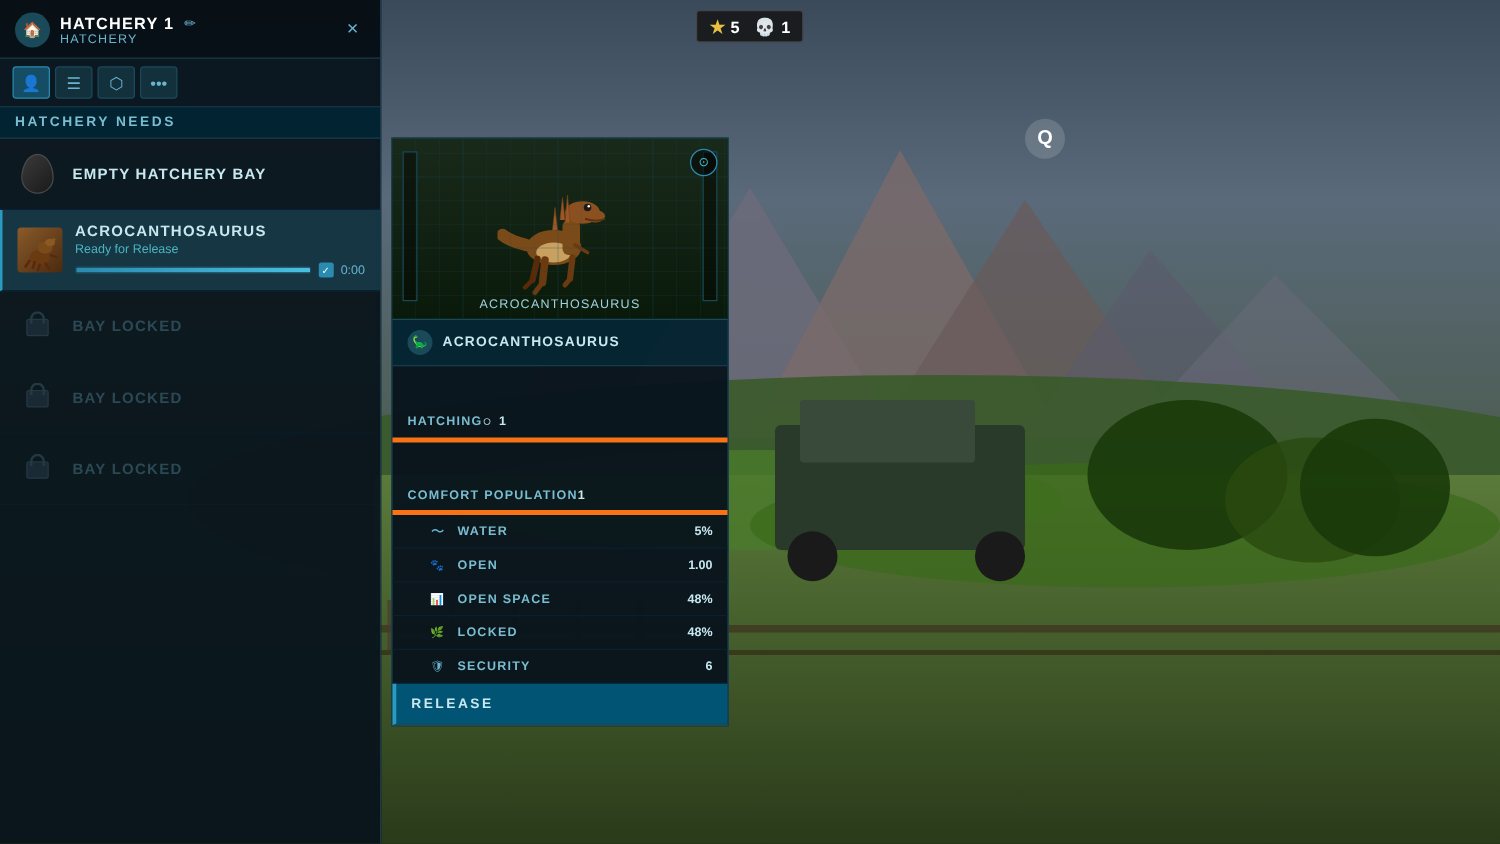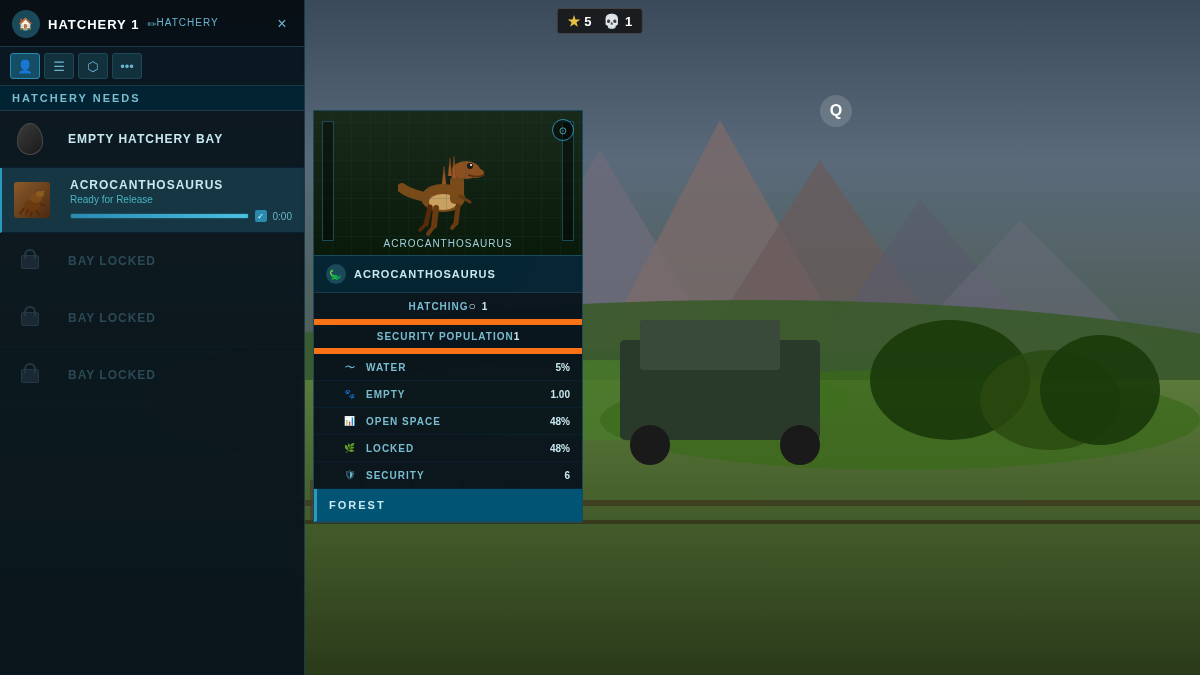"HATCHERY 1" .panel-title-text { flex-direction: row -> column }
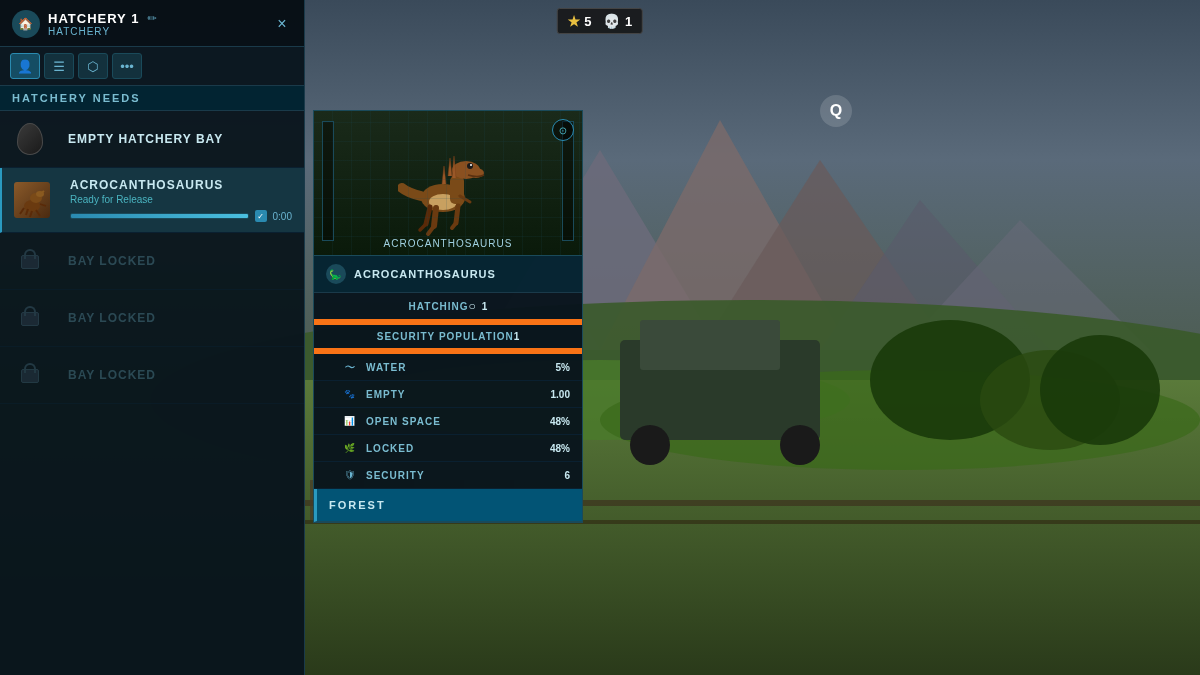"EMPTY HATCHERY BAY" .bay-item { gap: 20px -> 10px }
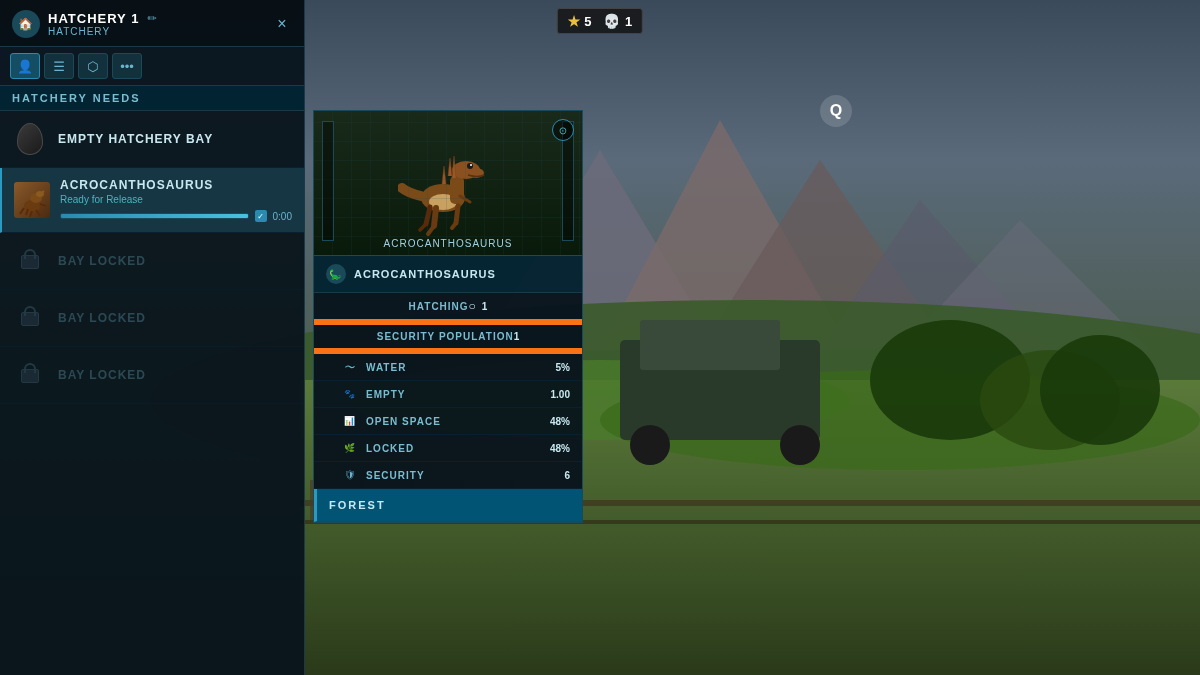"HATCHING" .info-row { border-bottom: 6px solid #f97316 -> 4px solid #f97316; justify-content: center -> flex-start; margin-top: none -> 31px }
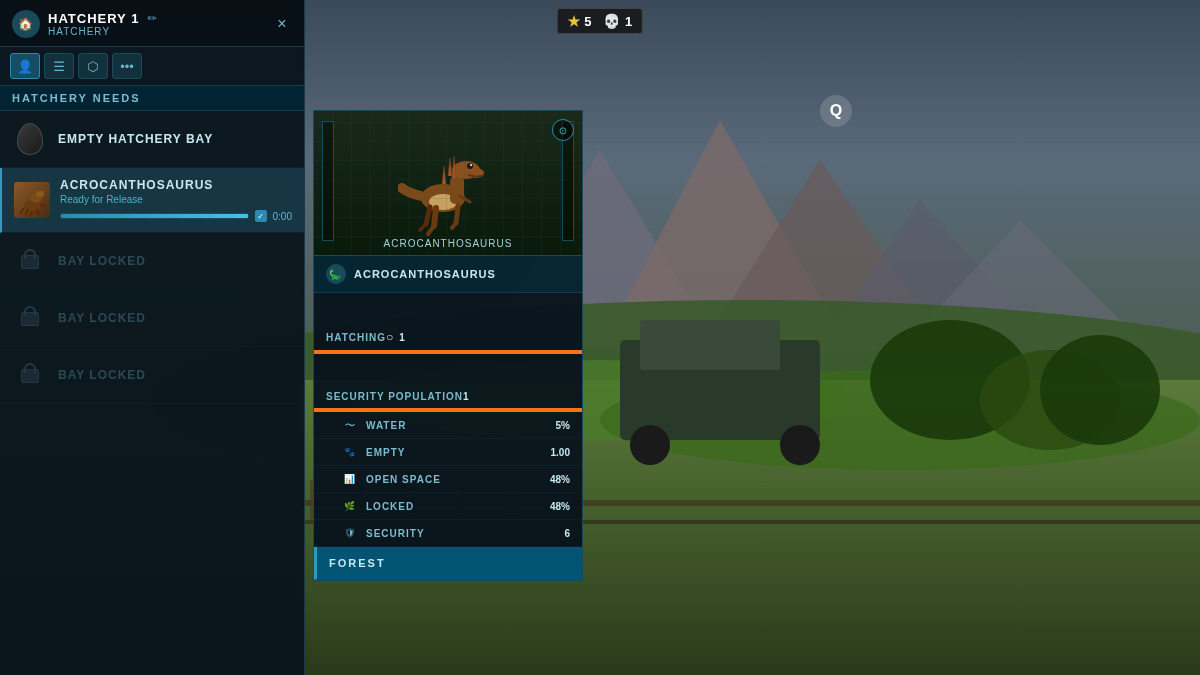"SECURITY POPULATION" span.info-label { text: SECURITY -> COMFORT }
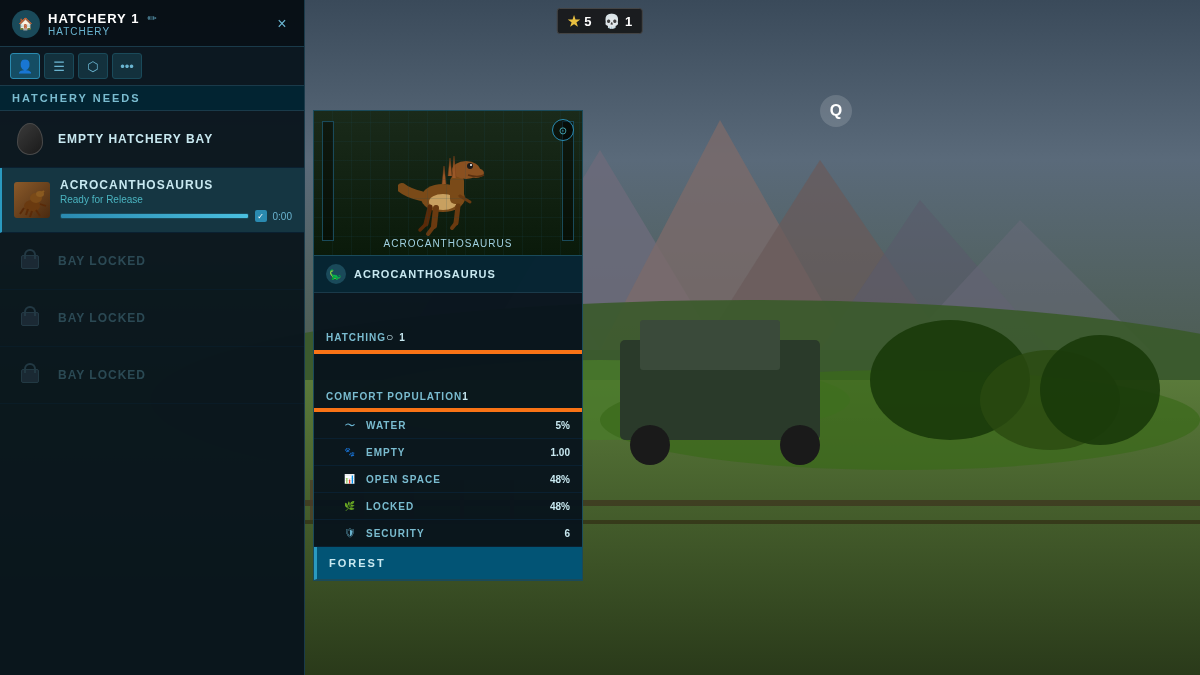"EMPTY" span.sub-info-label { text: EMPTY -> OPEN }
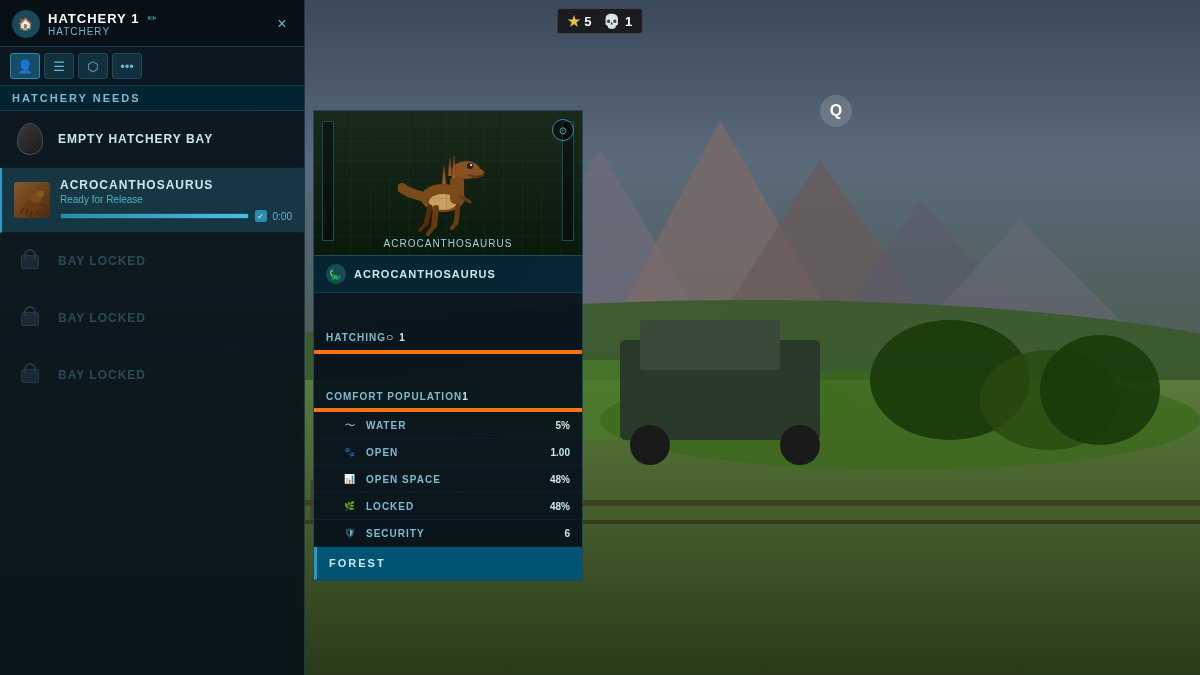"FOREST" button.action-btn { text: FOREST -> RELEASE }
